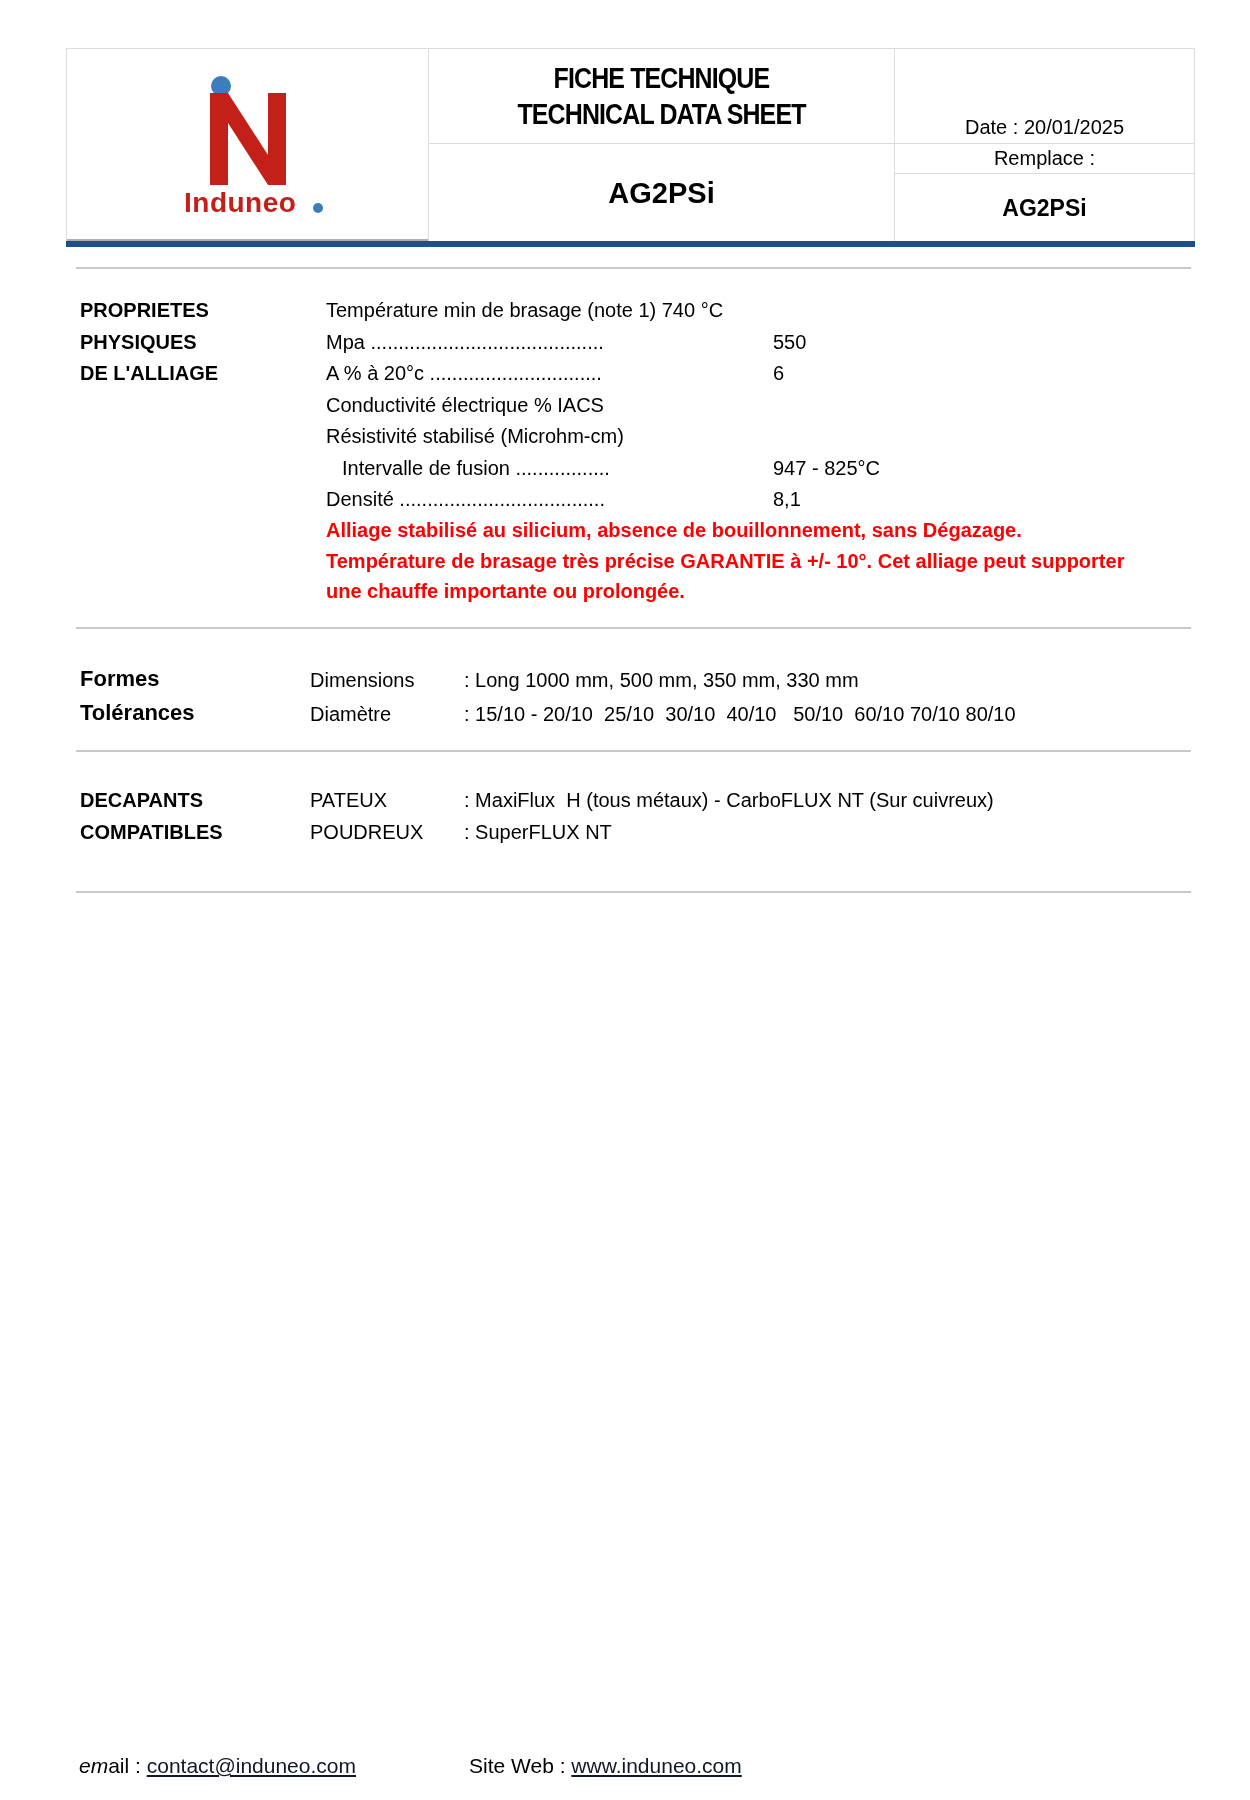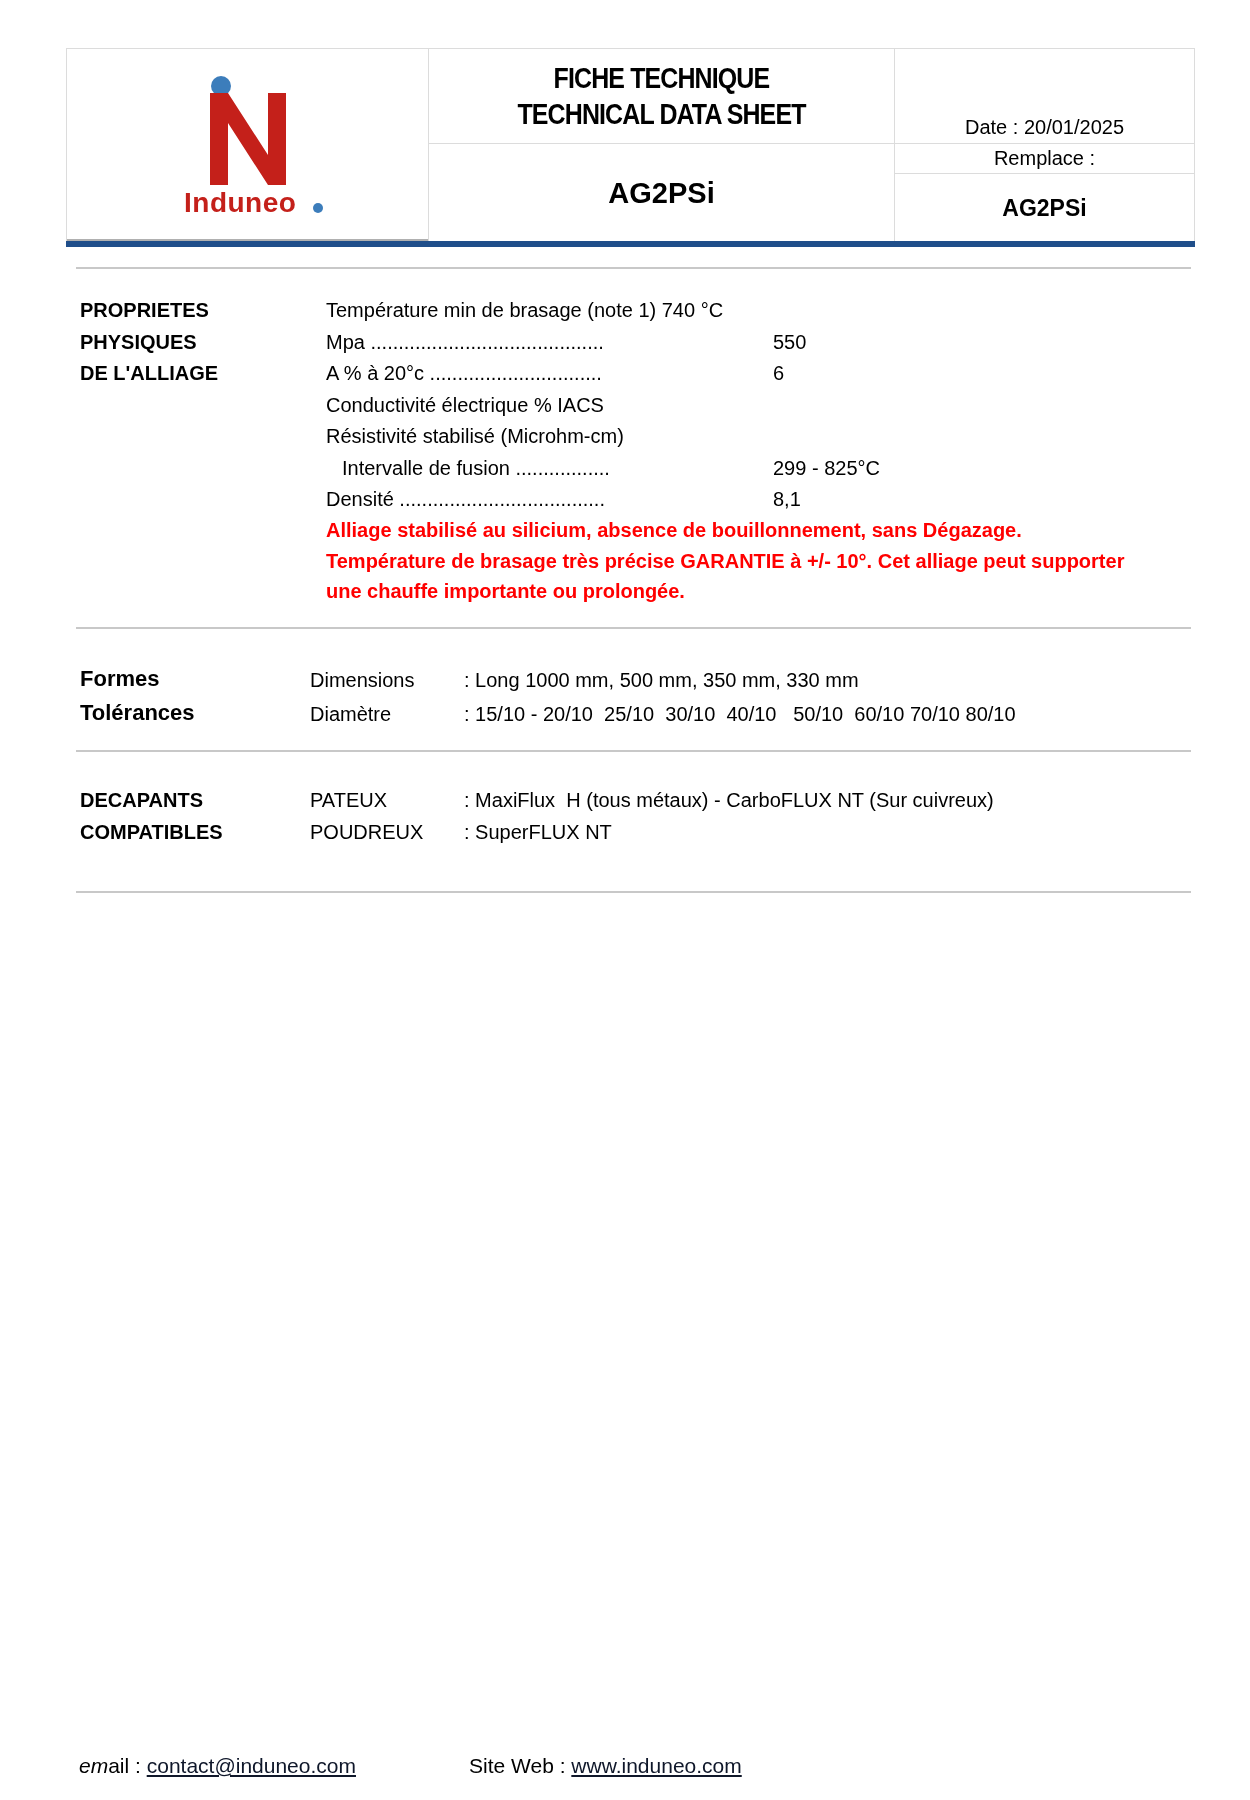"299 - 825°C" div.txt { text: 299 -> 947 }
